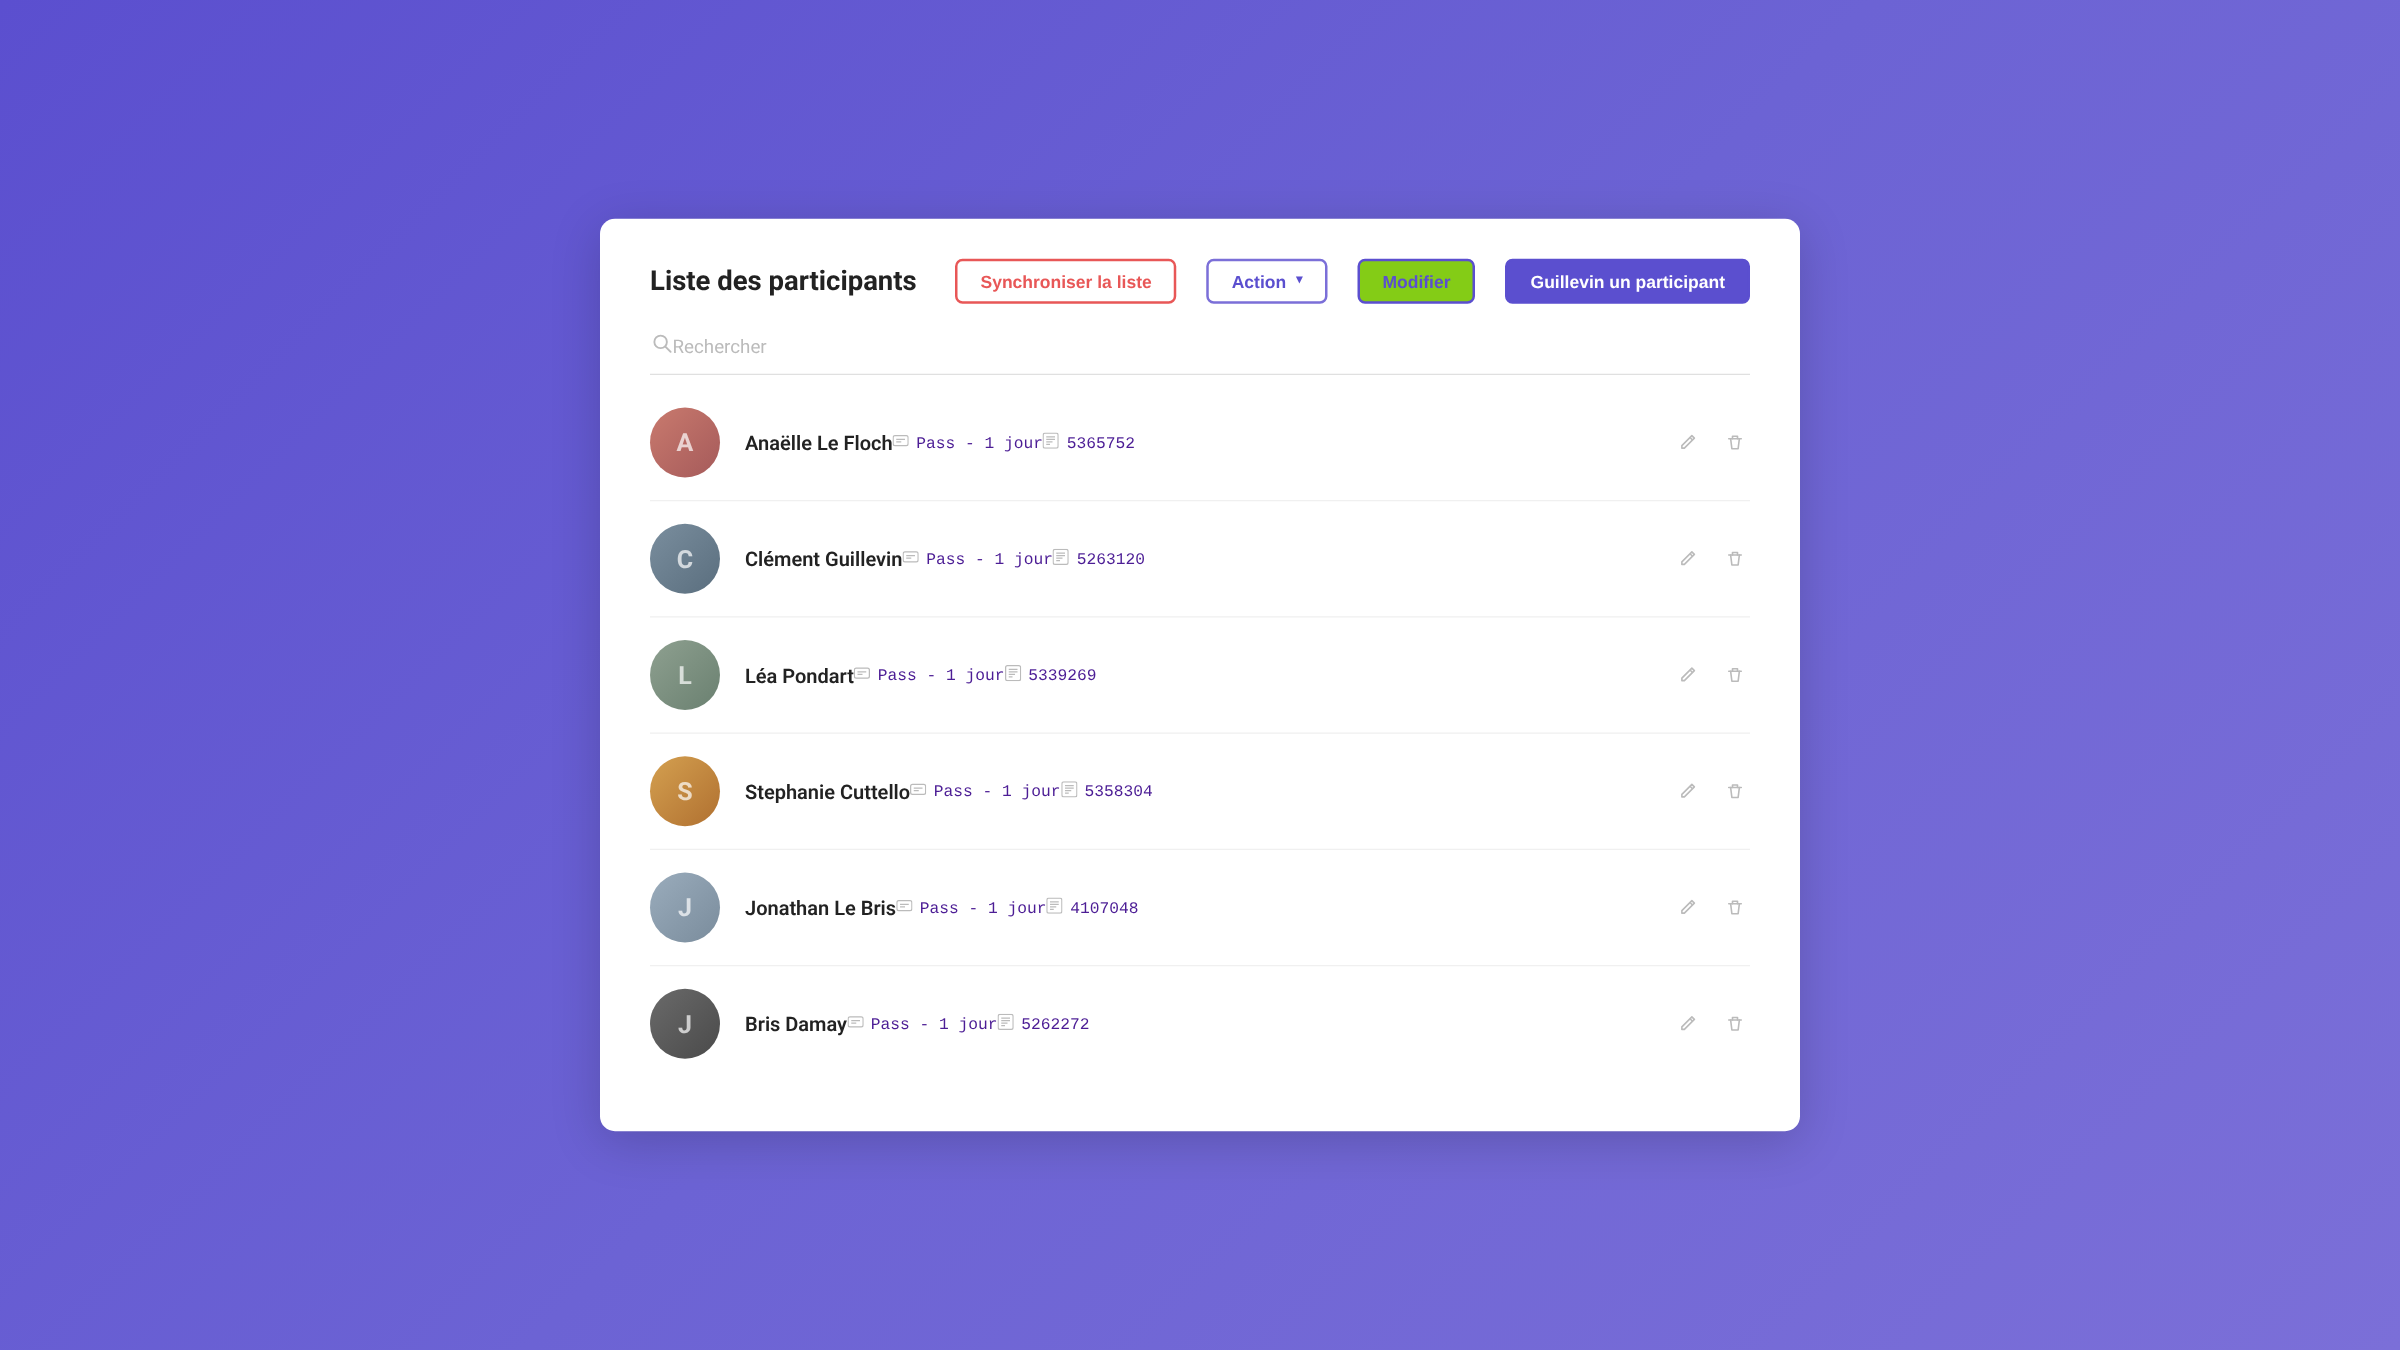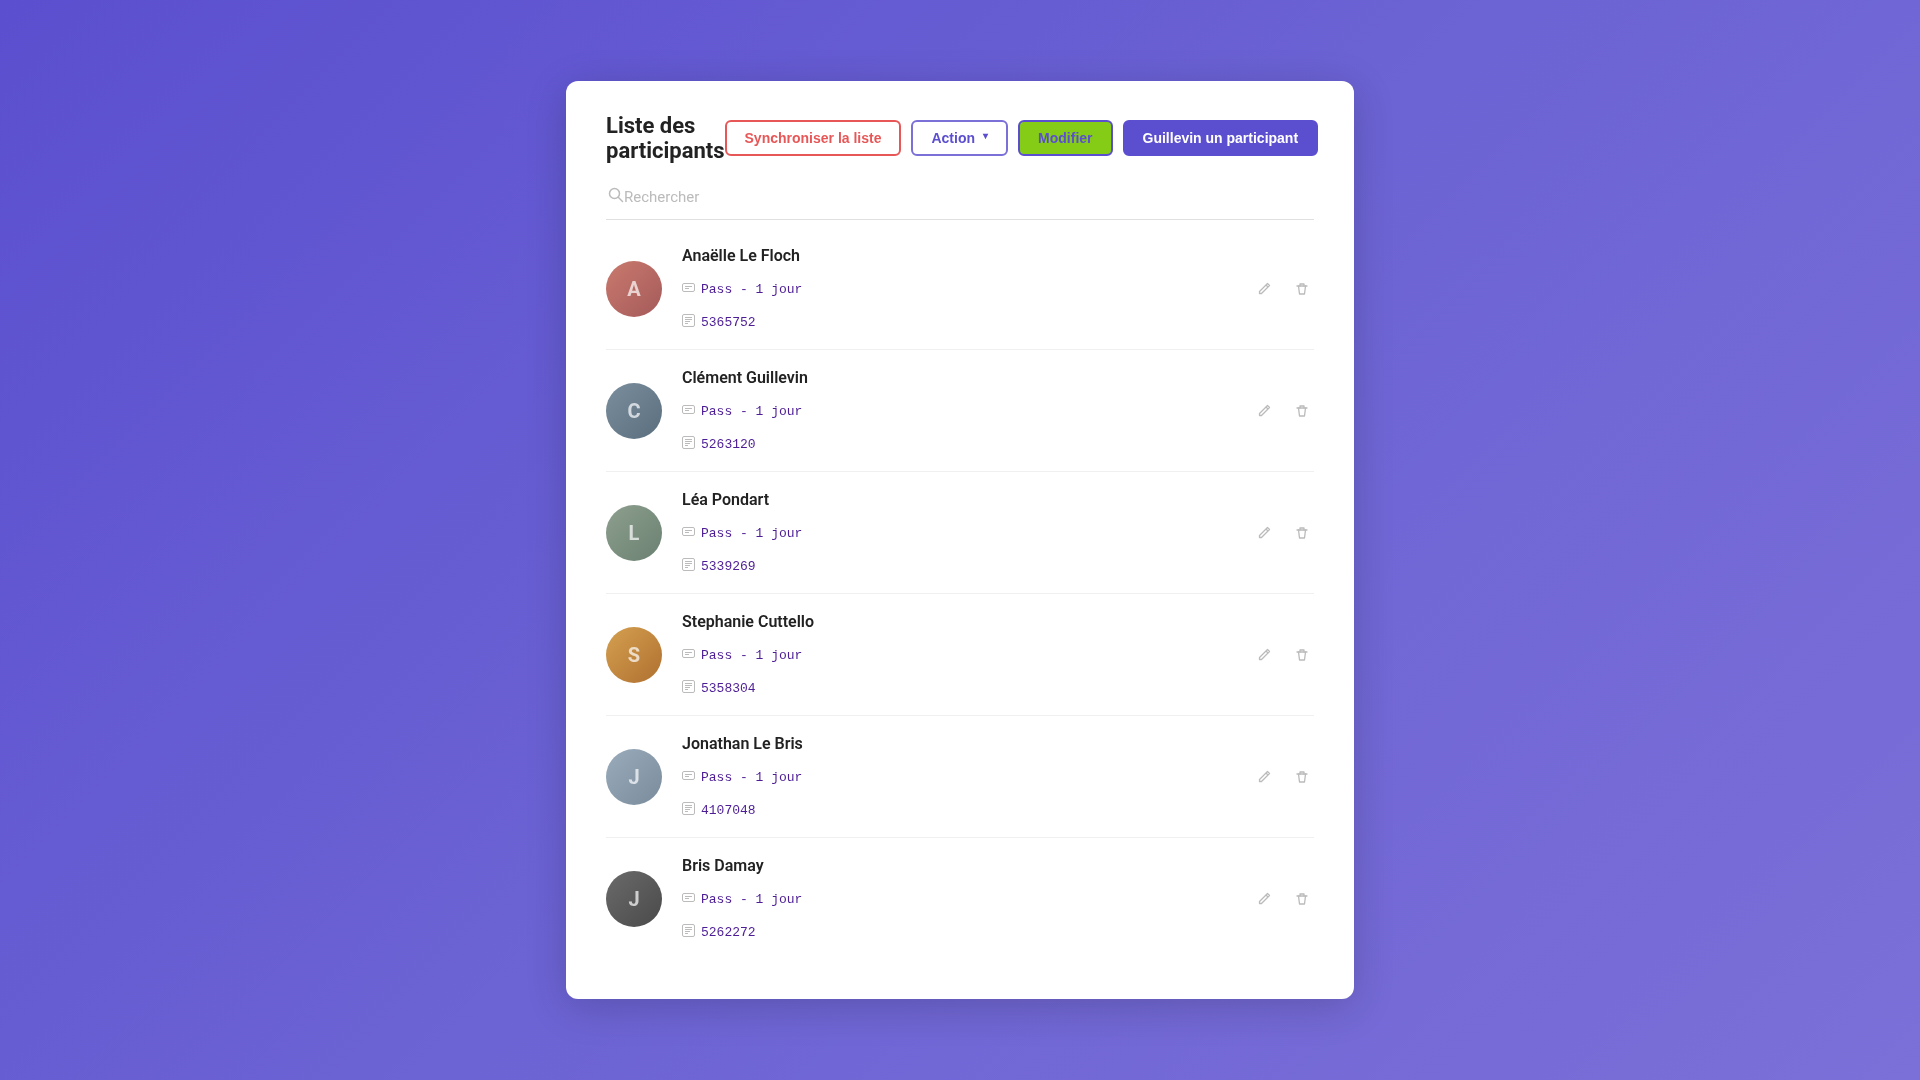"Liste des participants" .card { width: 788px -> 960px }
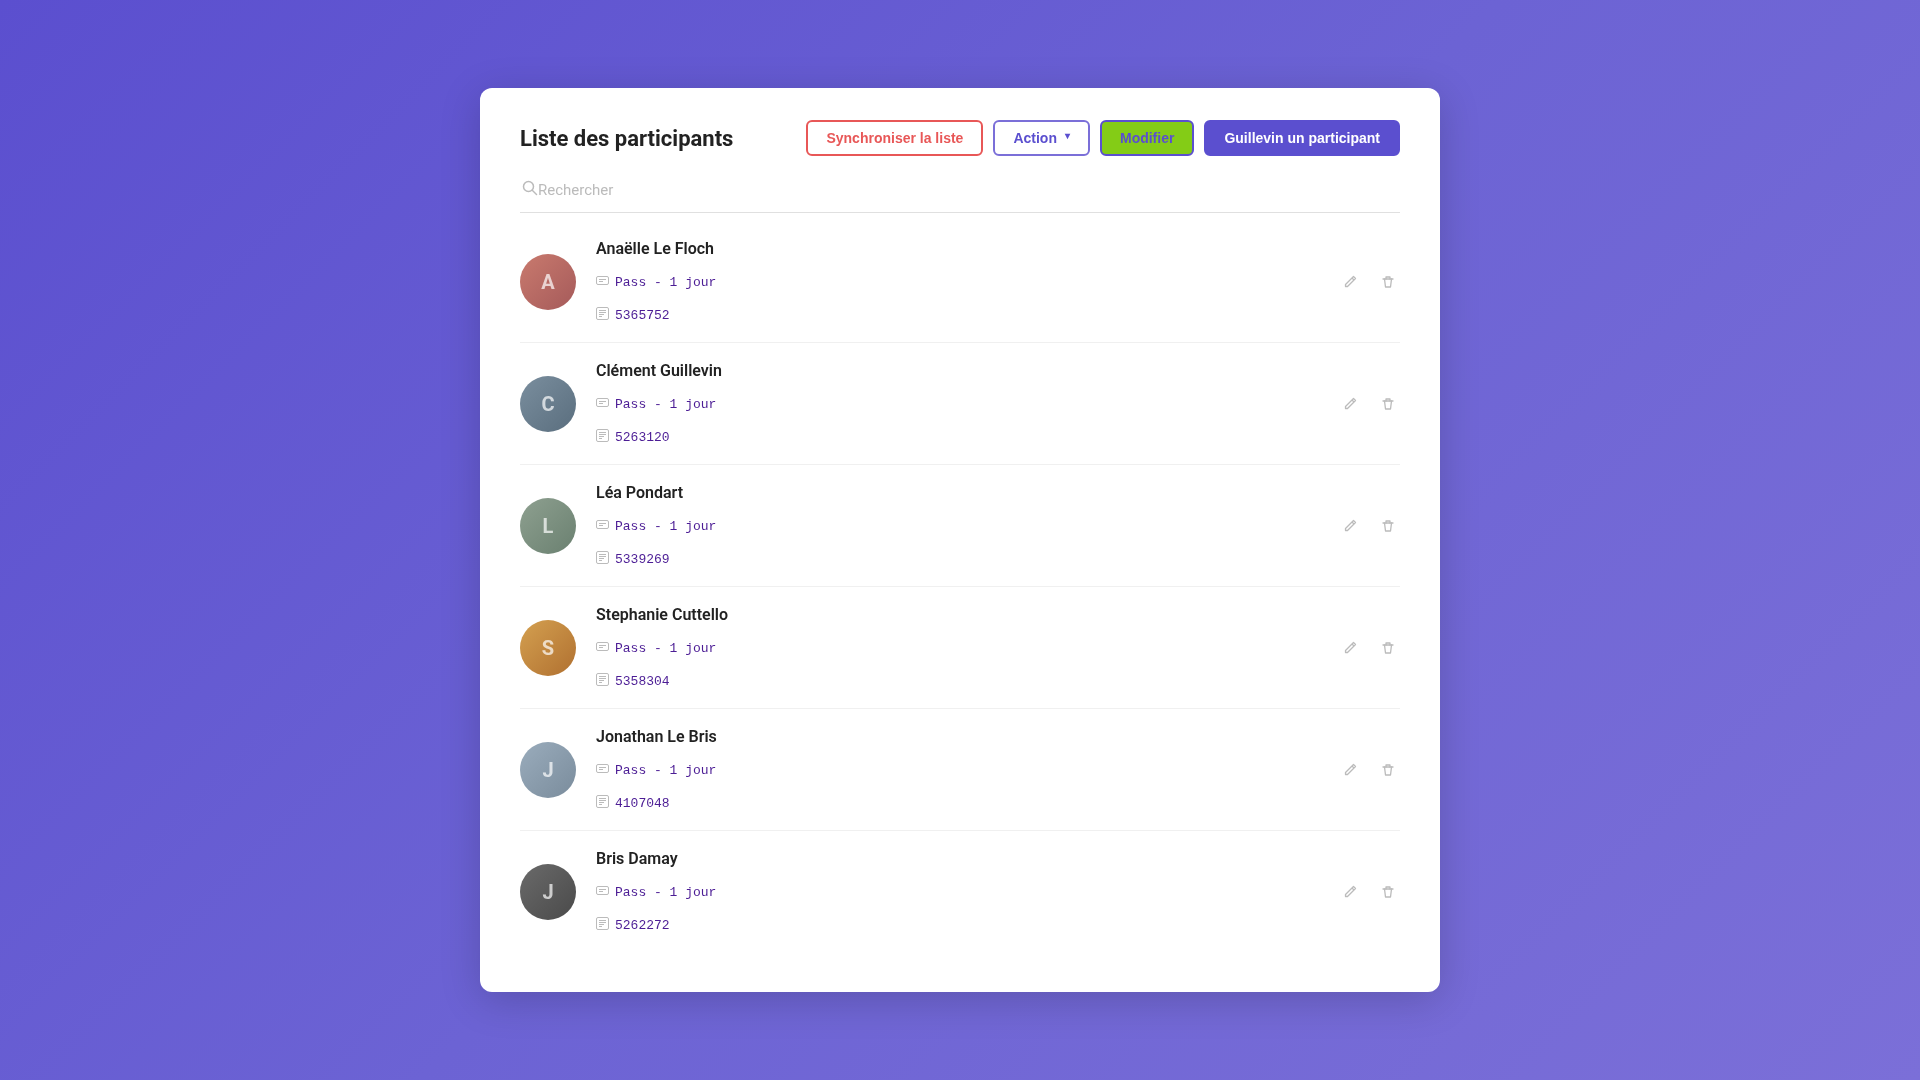"Synchroniser la liste" .header-actions { gap: 10px -> 24px }
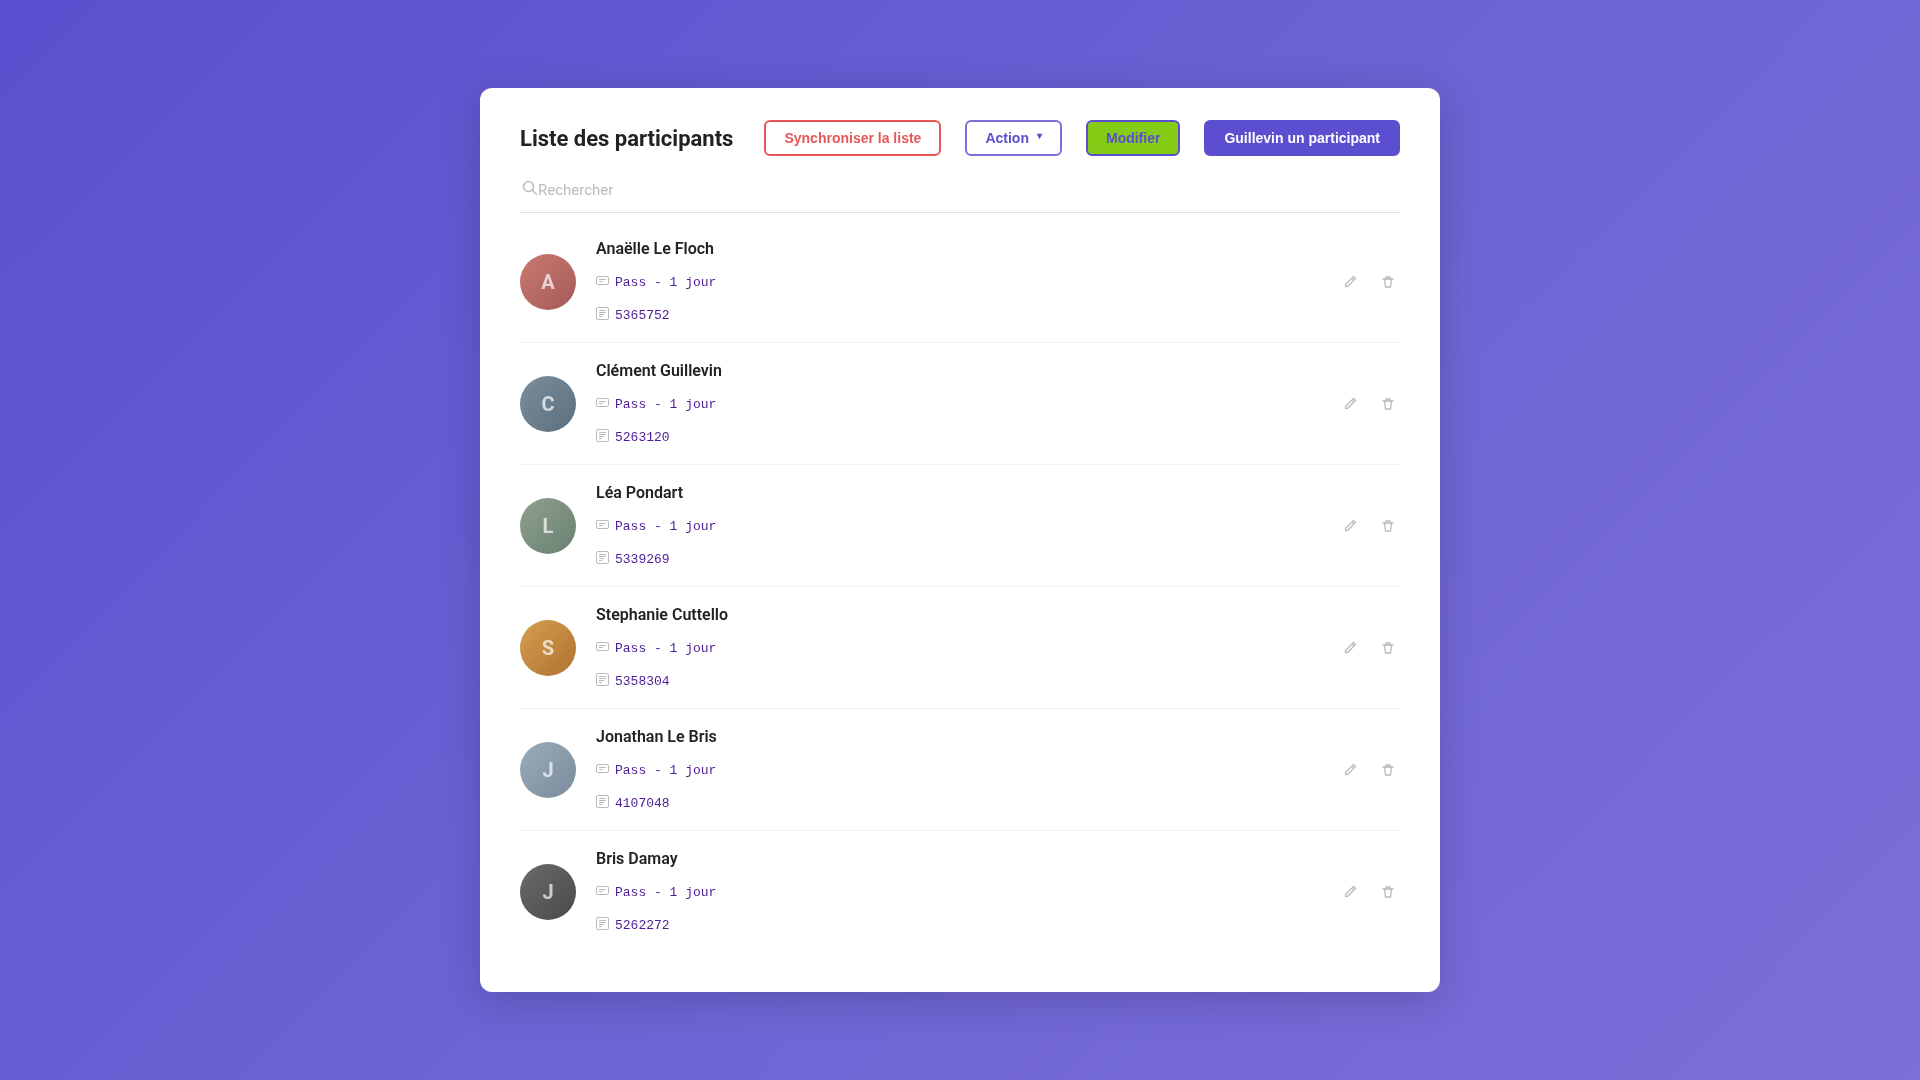"Anaëlle Le Floch" .participant-info { flex-direction: column -> row; gap: 16px -> 0 }
